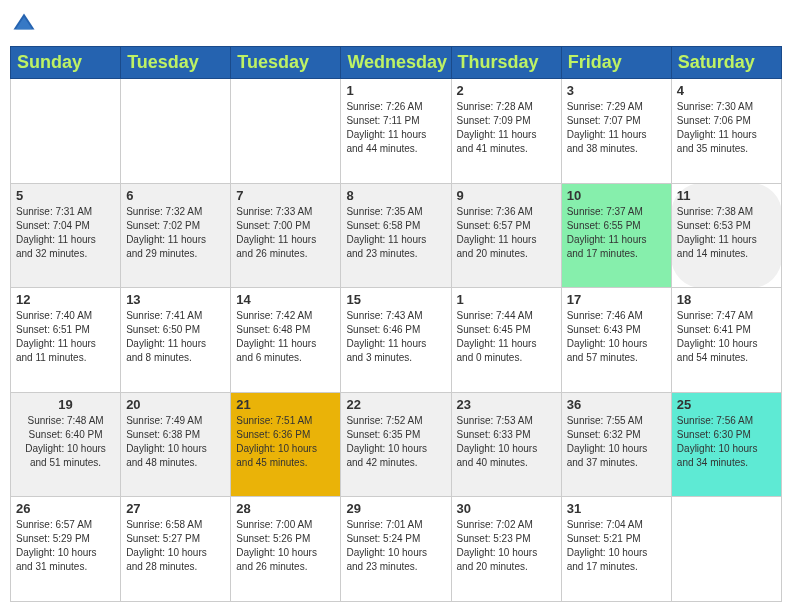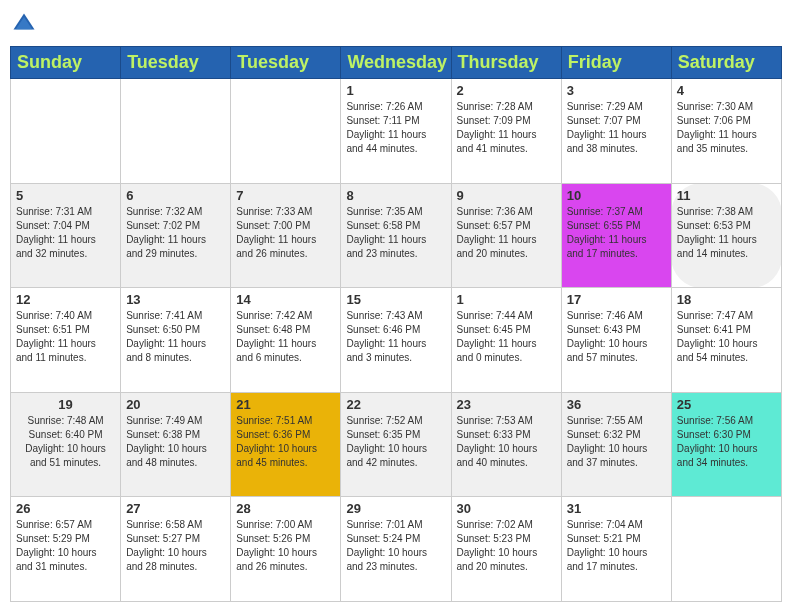"10" td { background: #d946ef -> #86efac }
